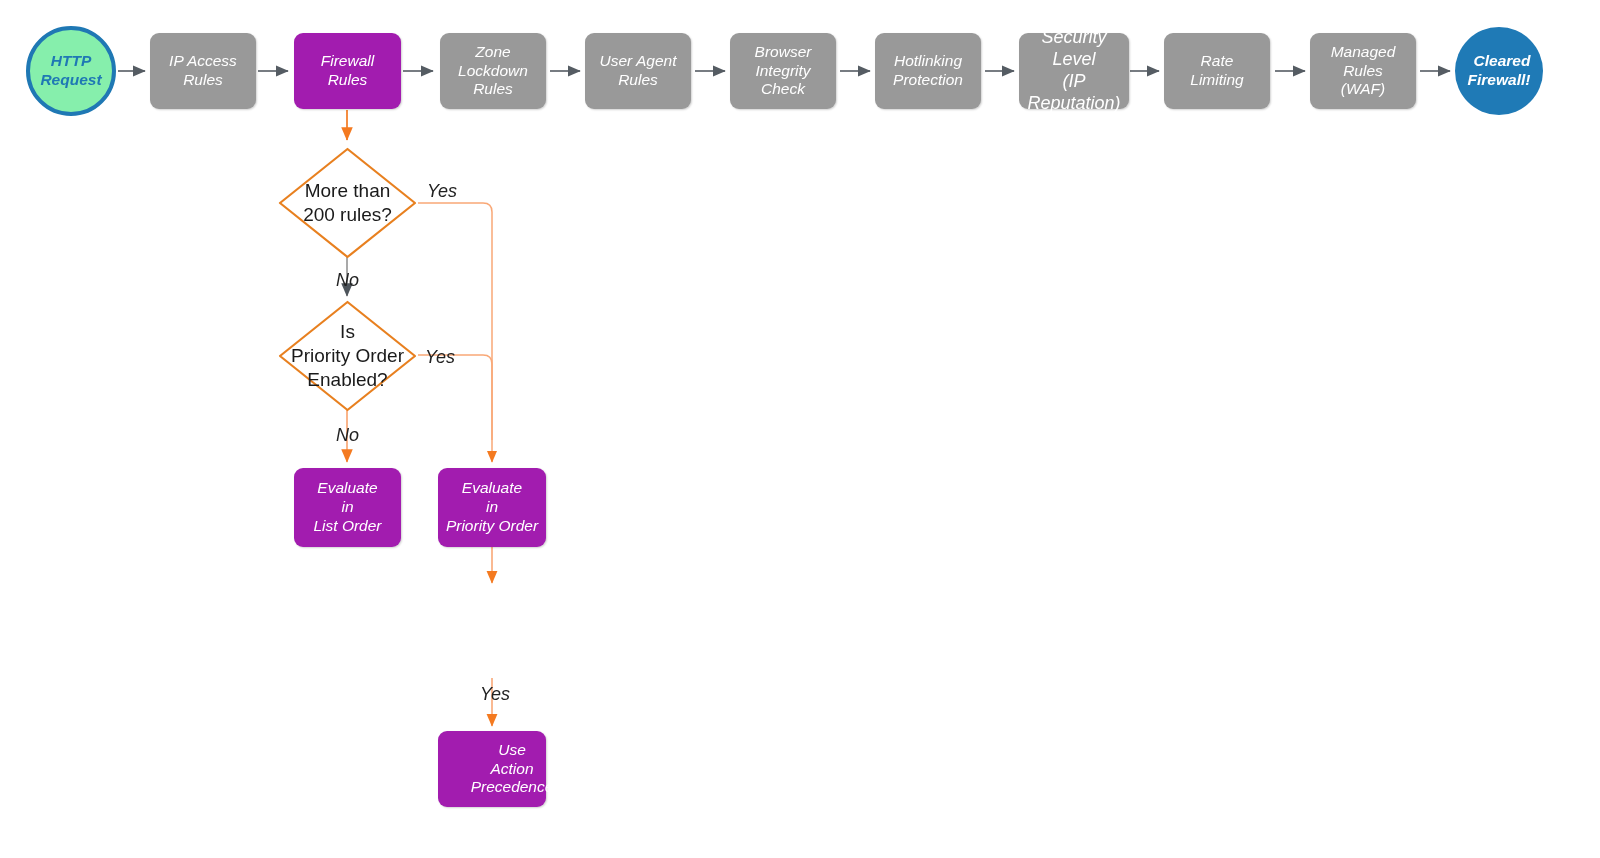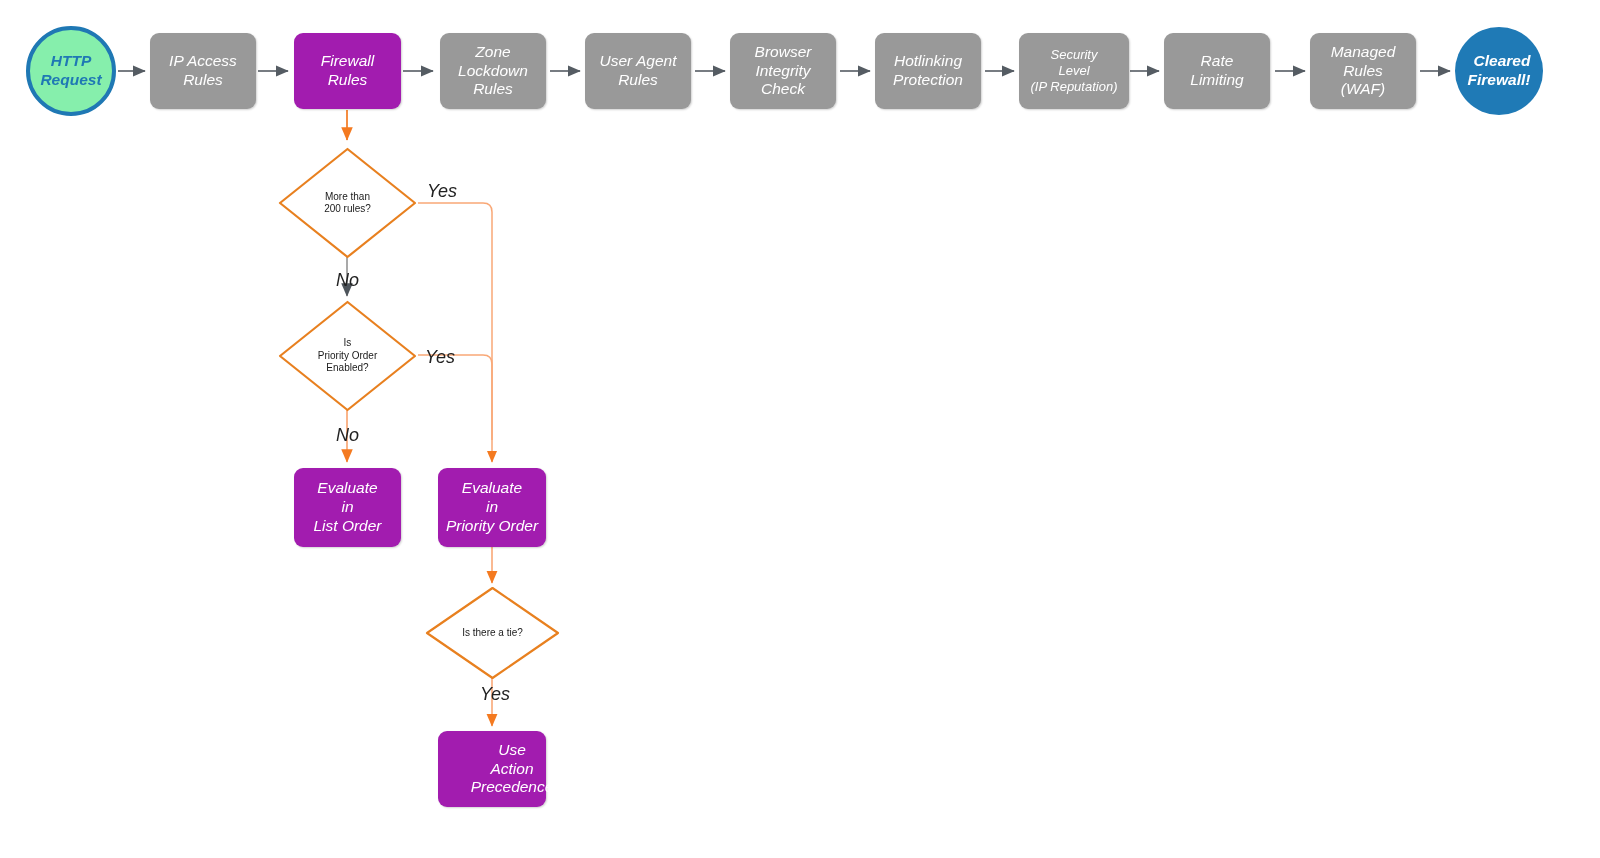"Security" div.node { font-size: 13px -> 18px }
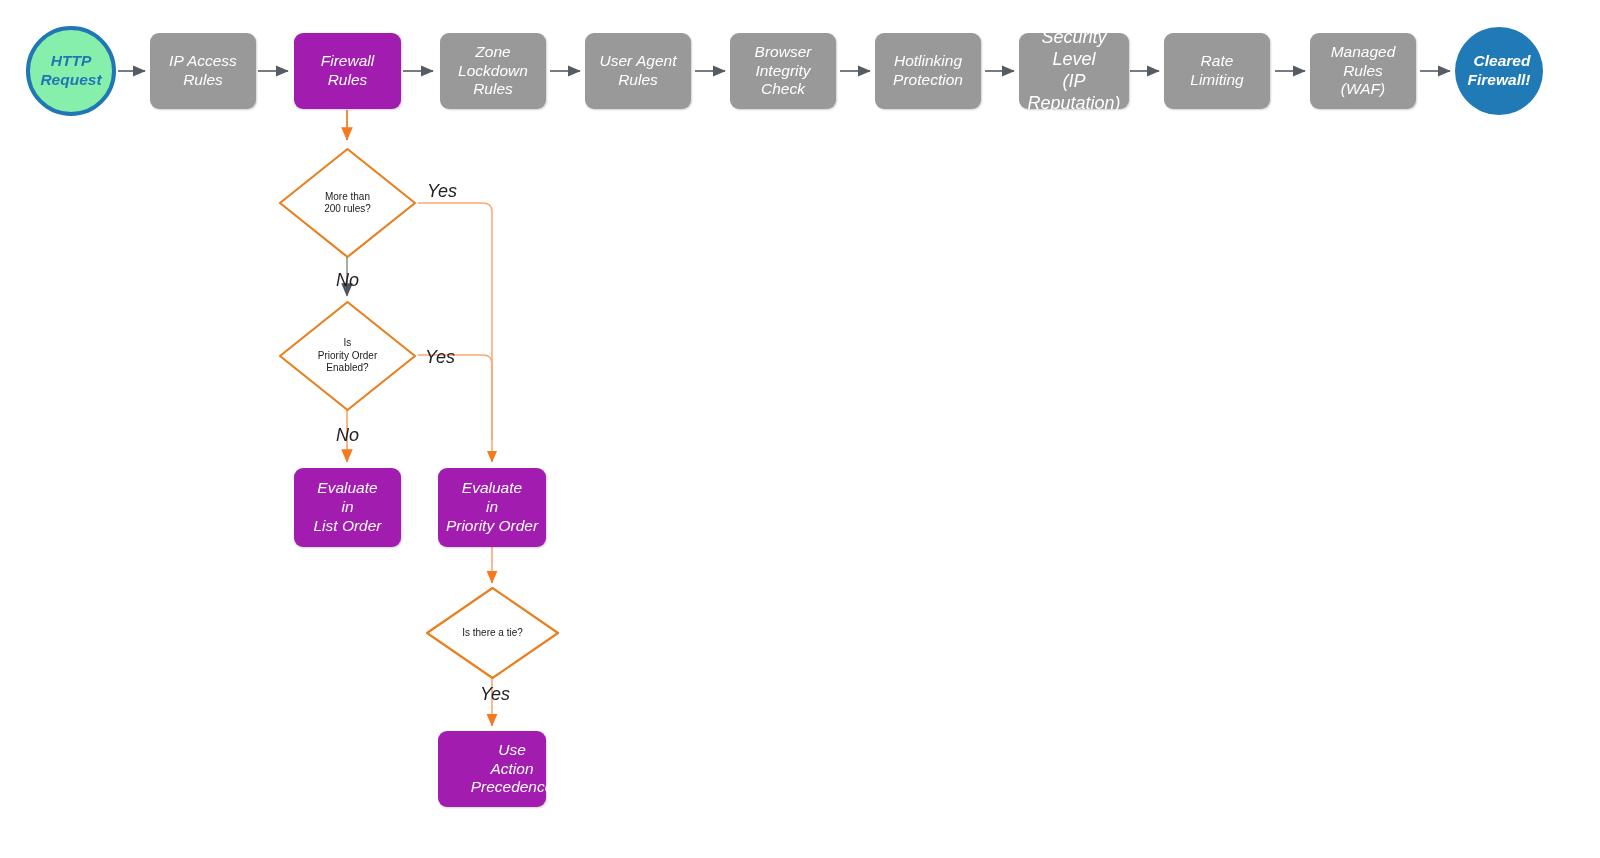"More than" .diamond-label { font-size: 10px -> 19px }
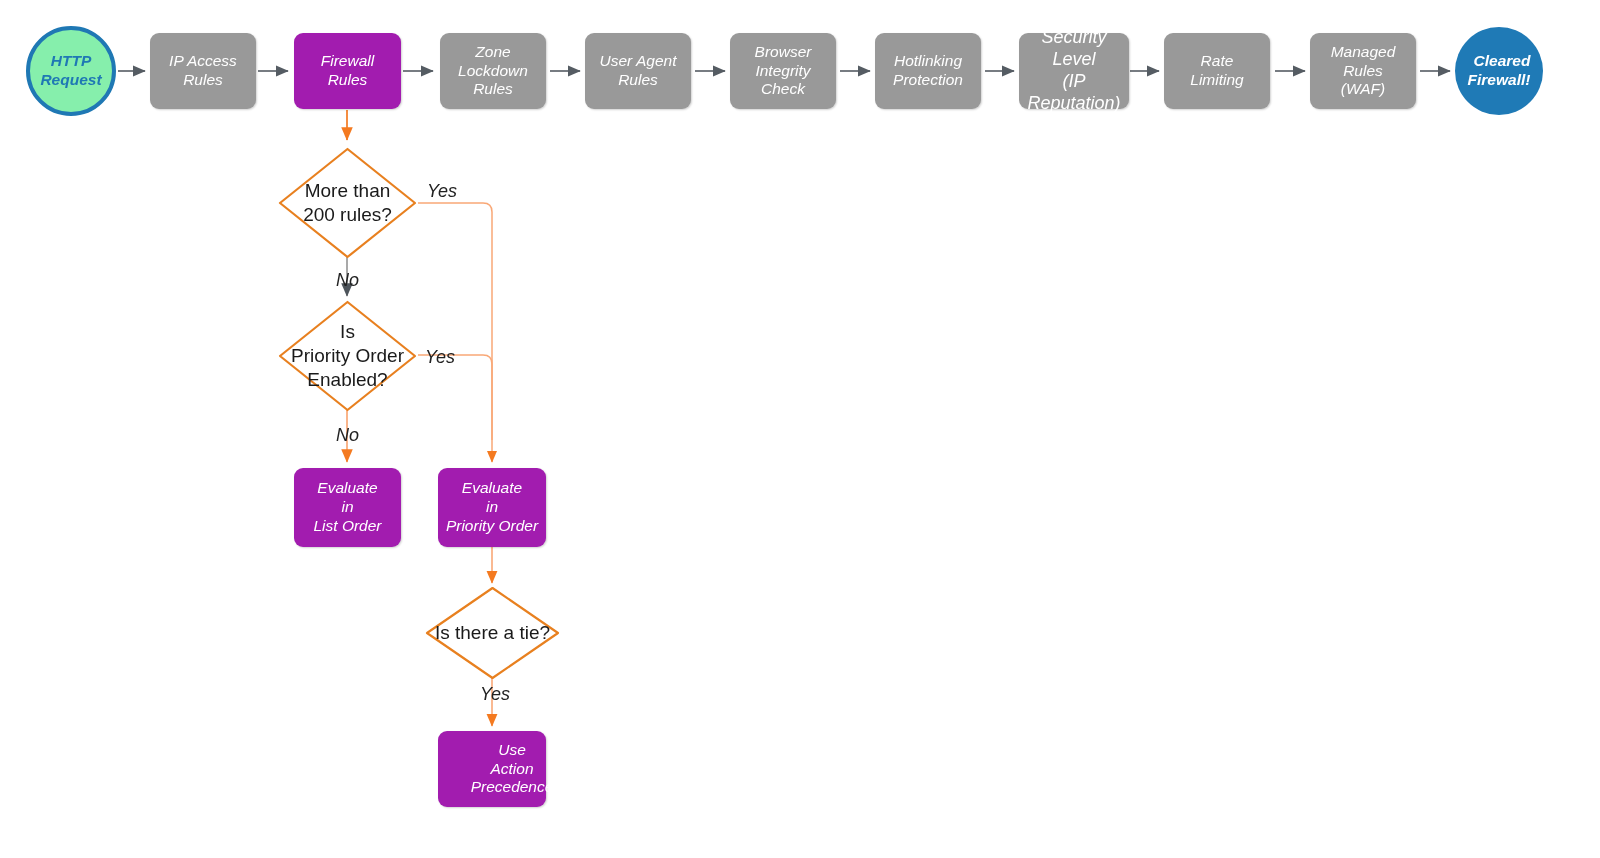"Is there a tie?" div.diamond-wrap { html: <div> <svg> <polygon></polygon> </svg> <div>Is there a tie?</div> </div> -> none }
